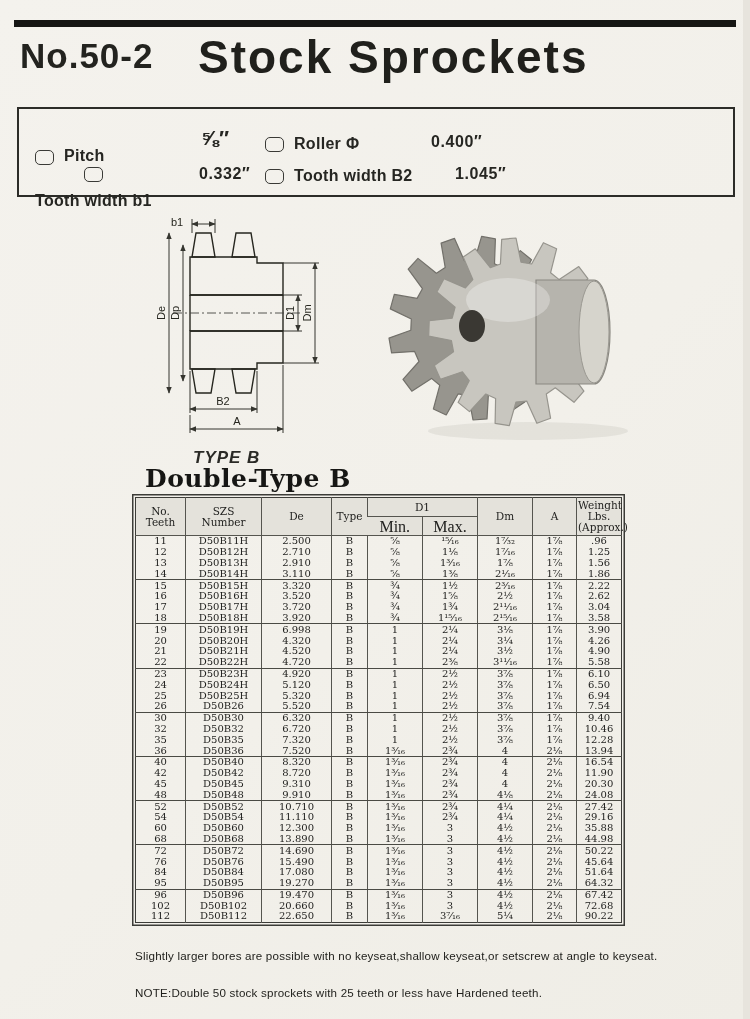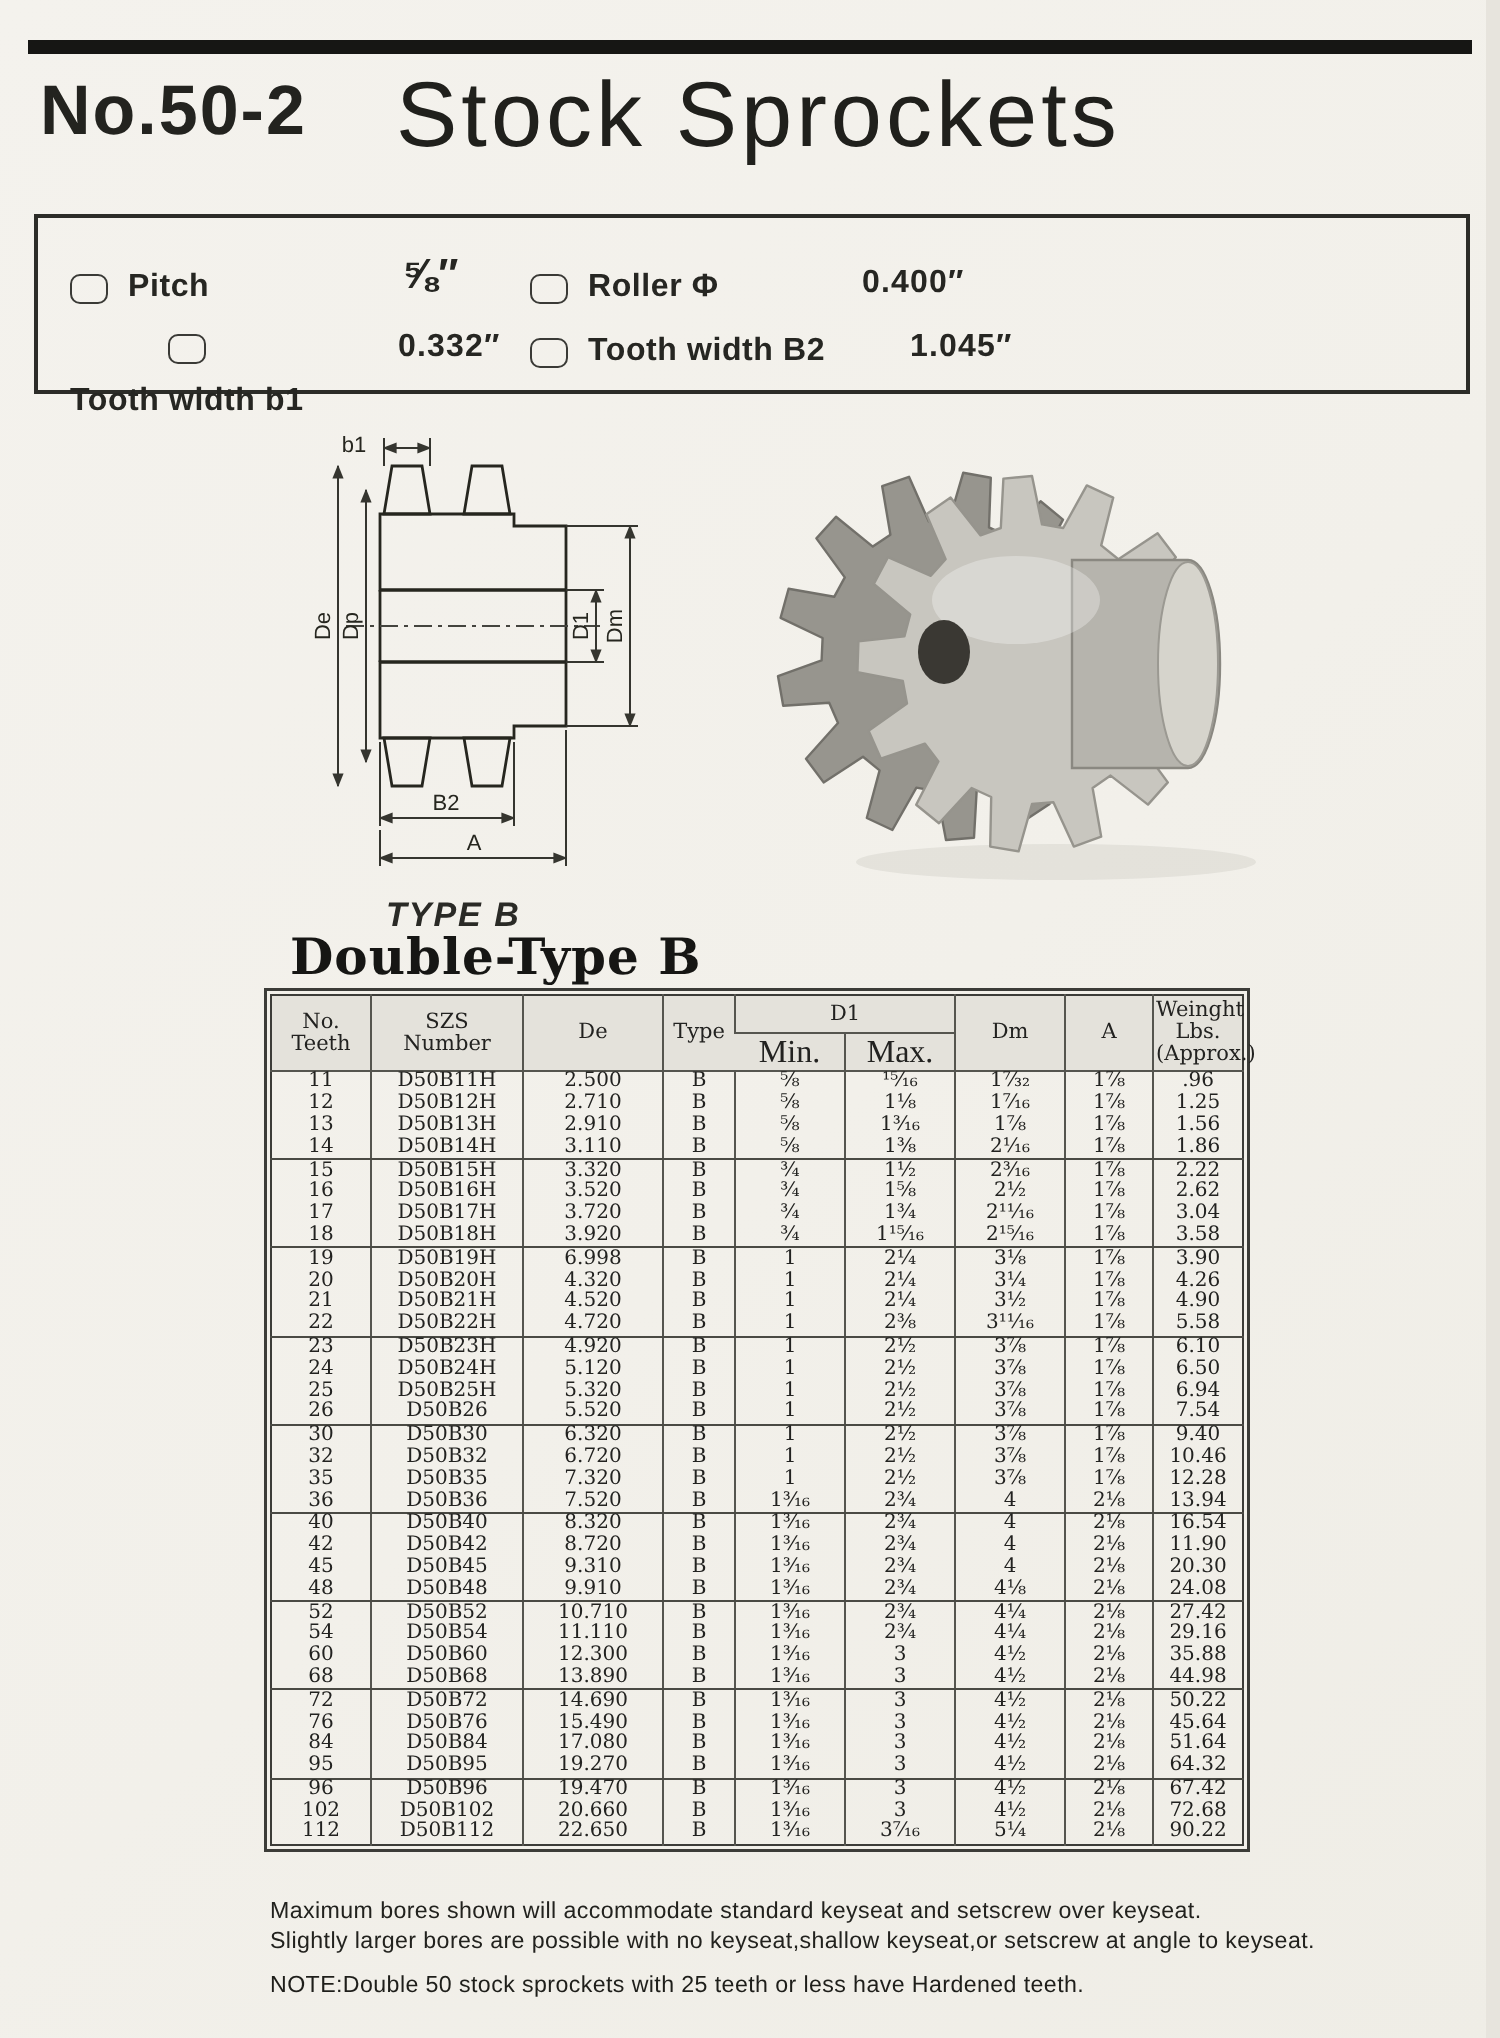"Stock Sprockets" .doc-title { font-weight: normal -> bold }
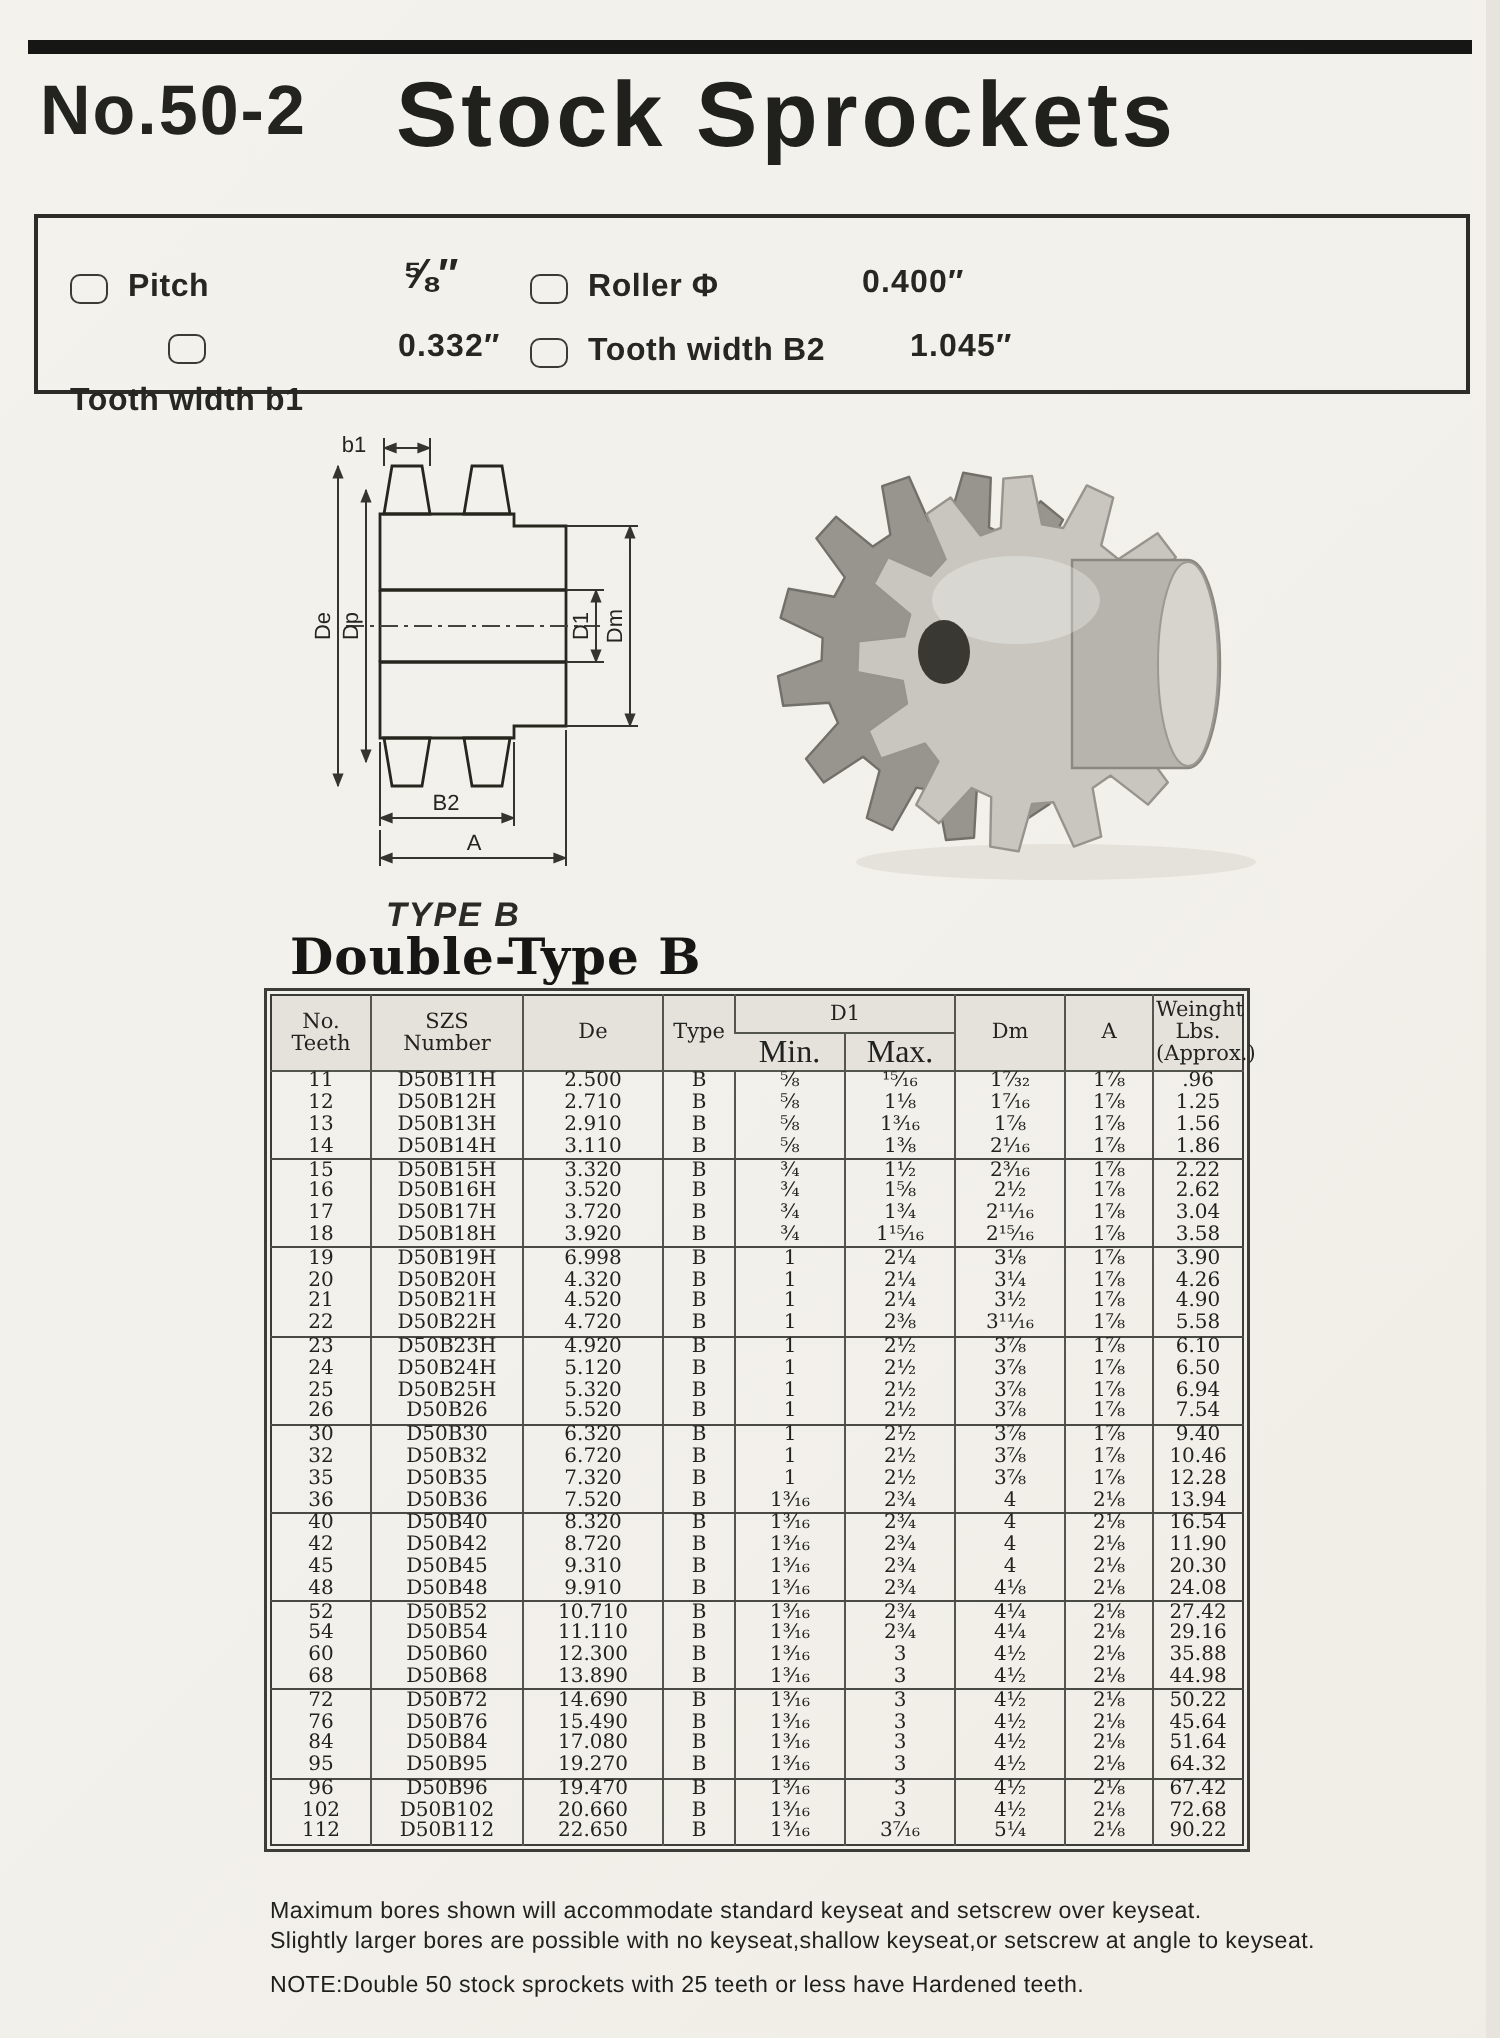"Pitch" div.spec-entry { align-items: none -> flex-end; top: 26px -> 38px }
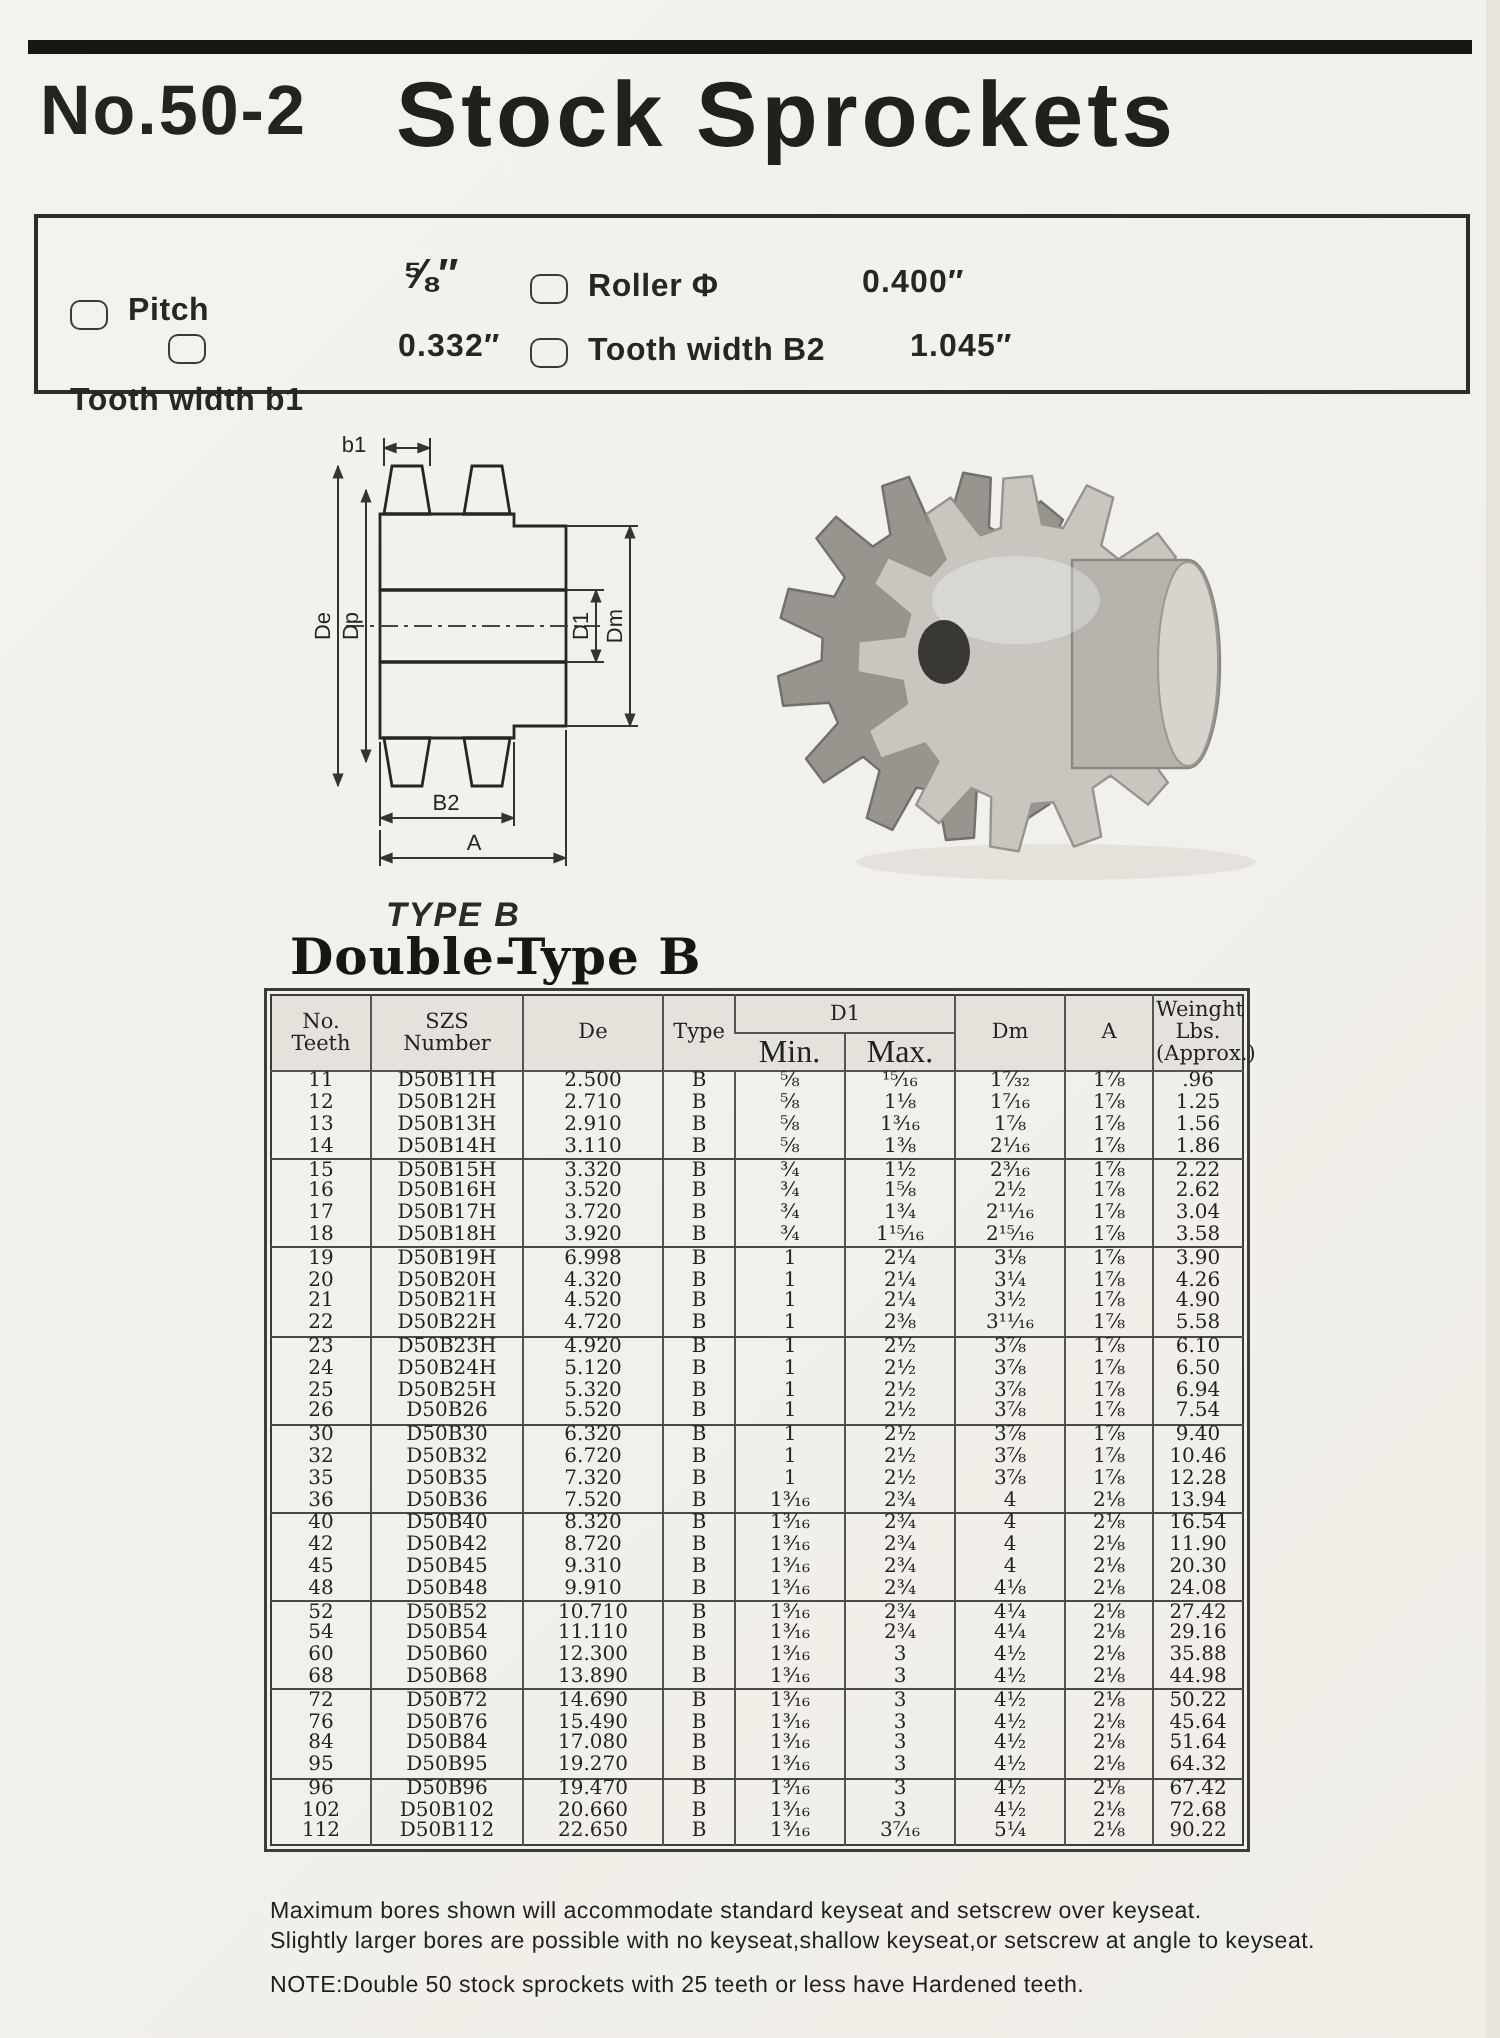"Maximum bores shown will accommodate" div { html: <div>Maximum bores shown will accommodate standard keyseat and setscrew over keyseat.</div> -> none }
